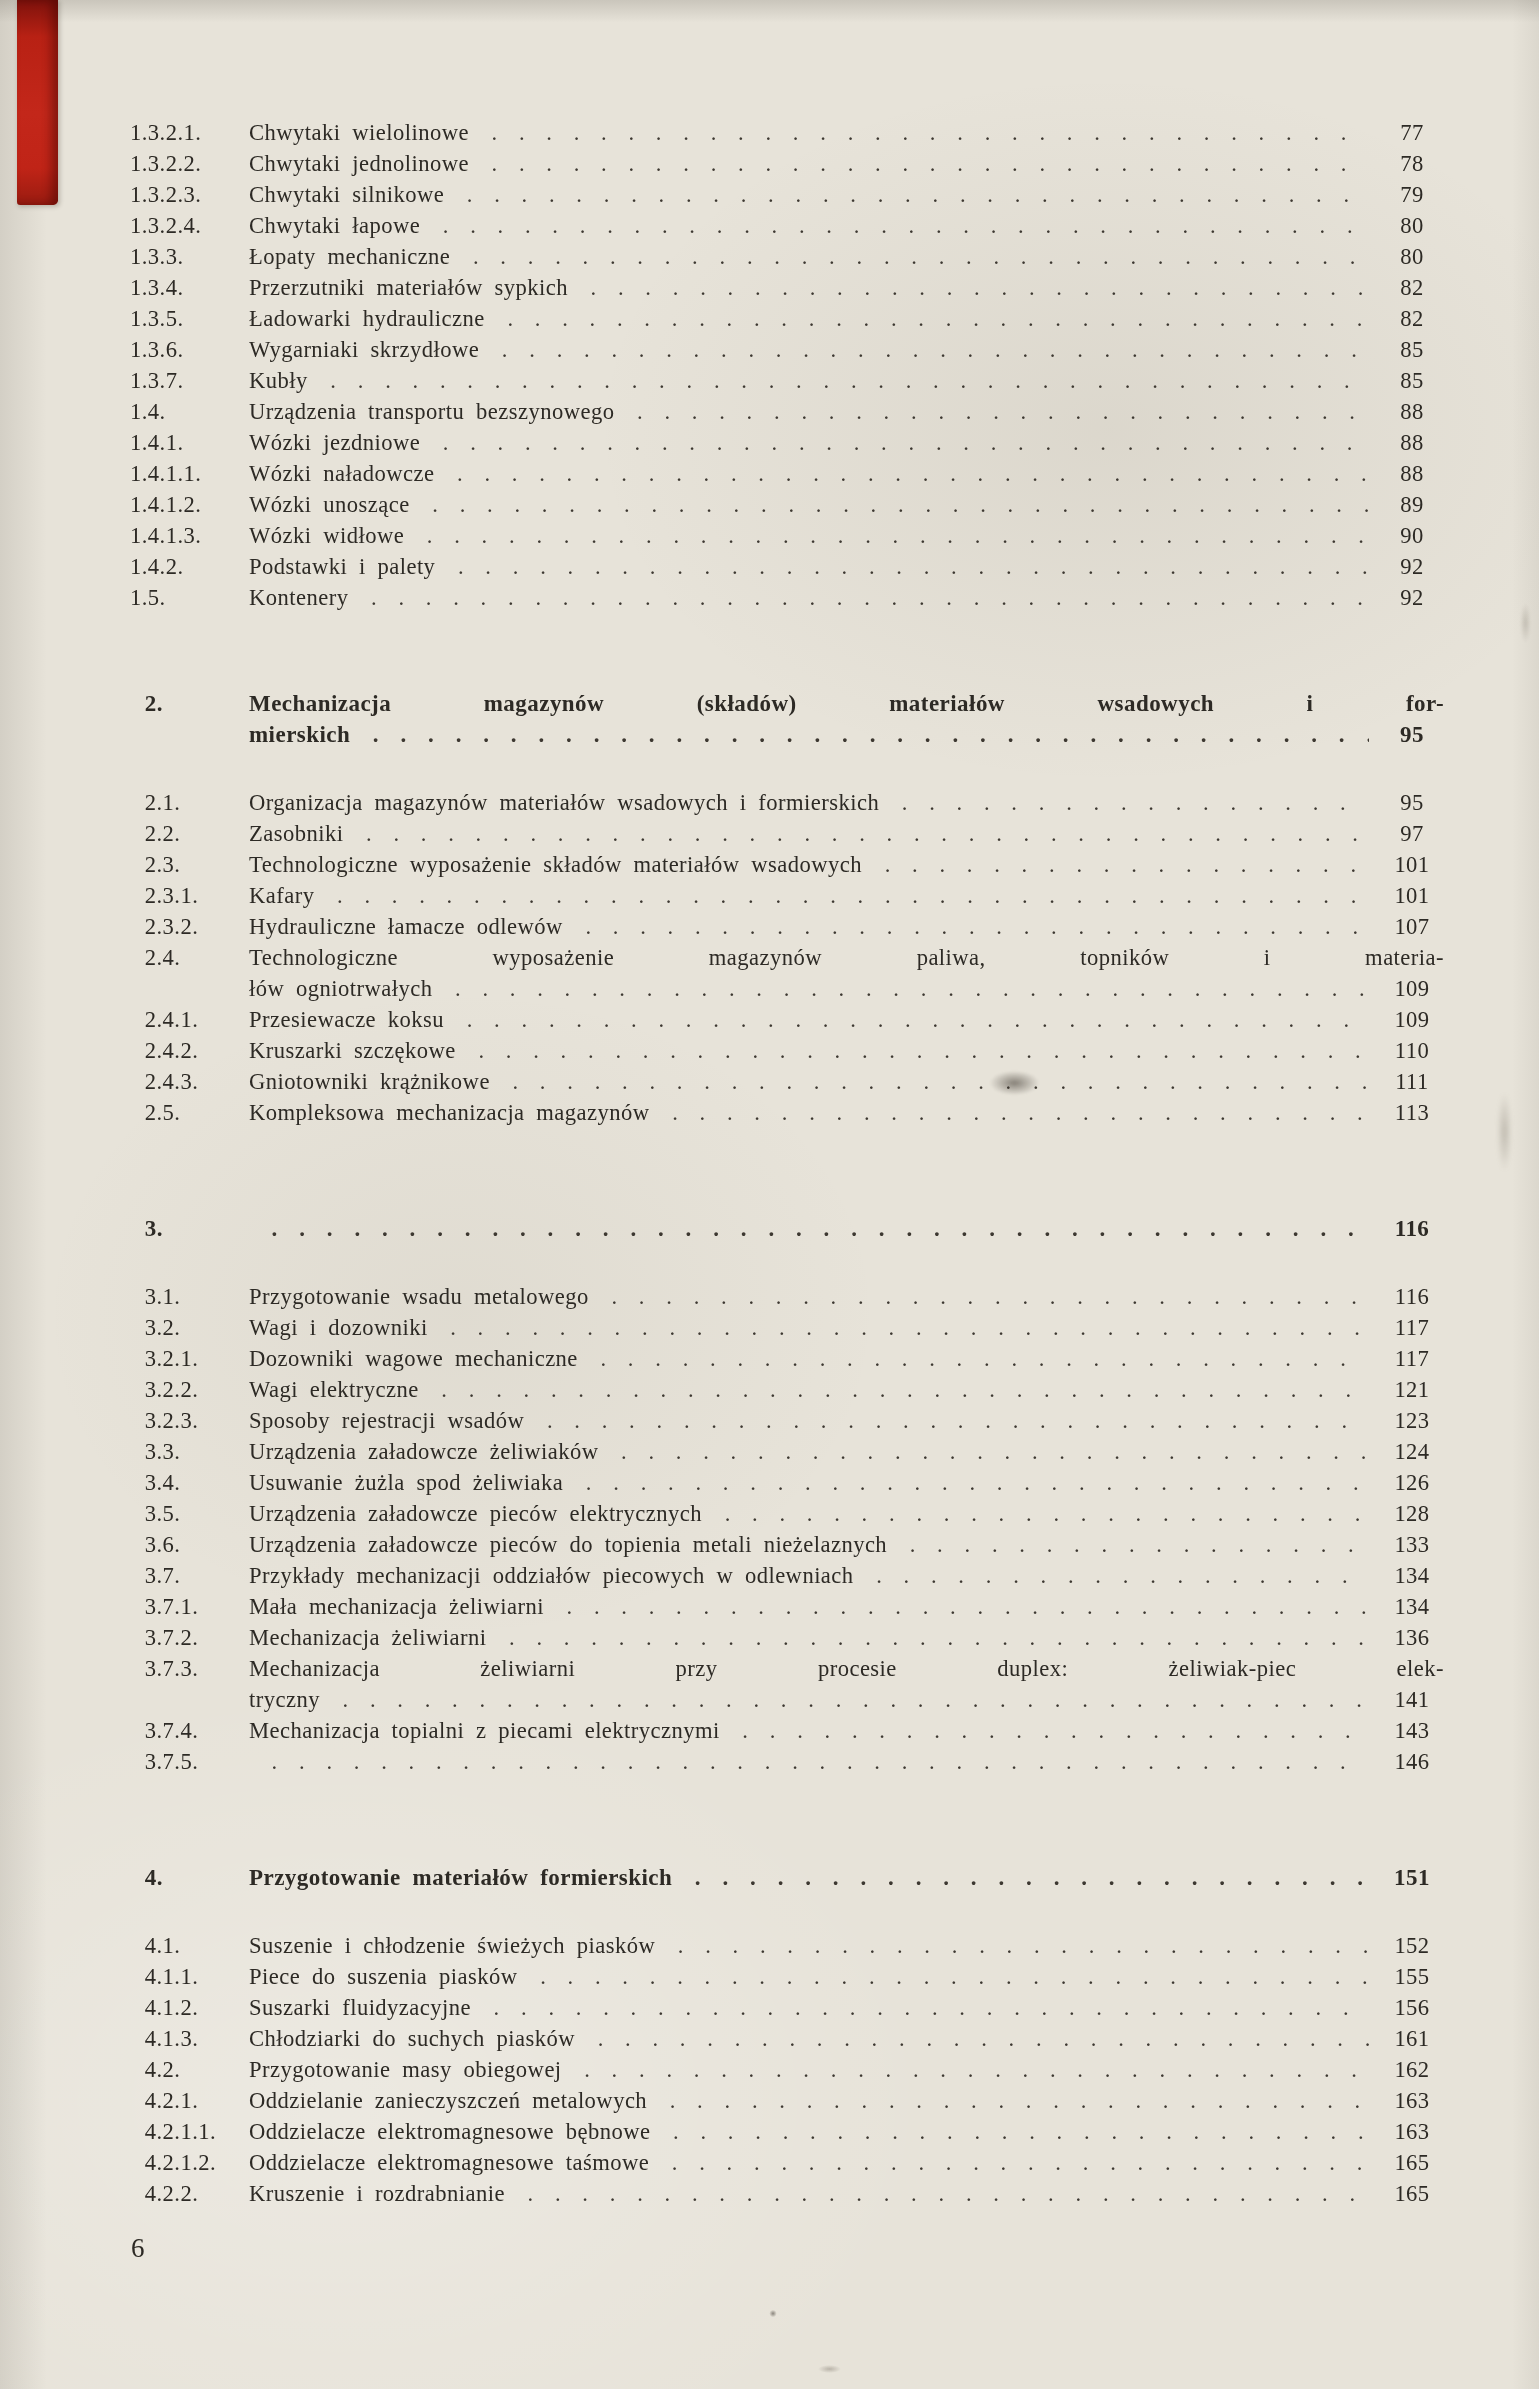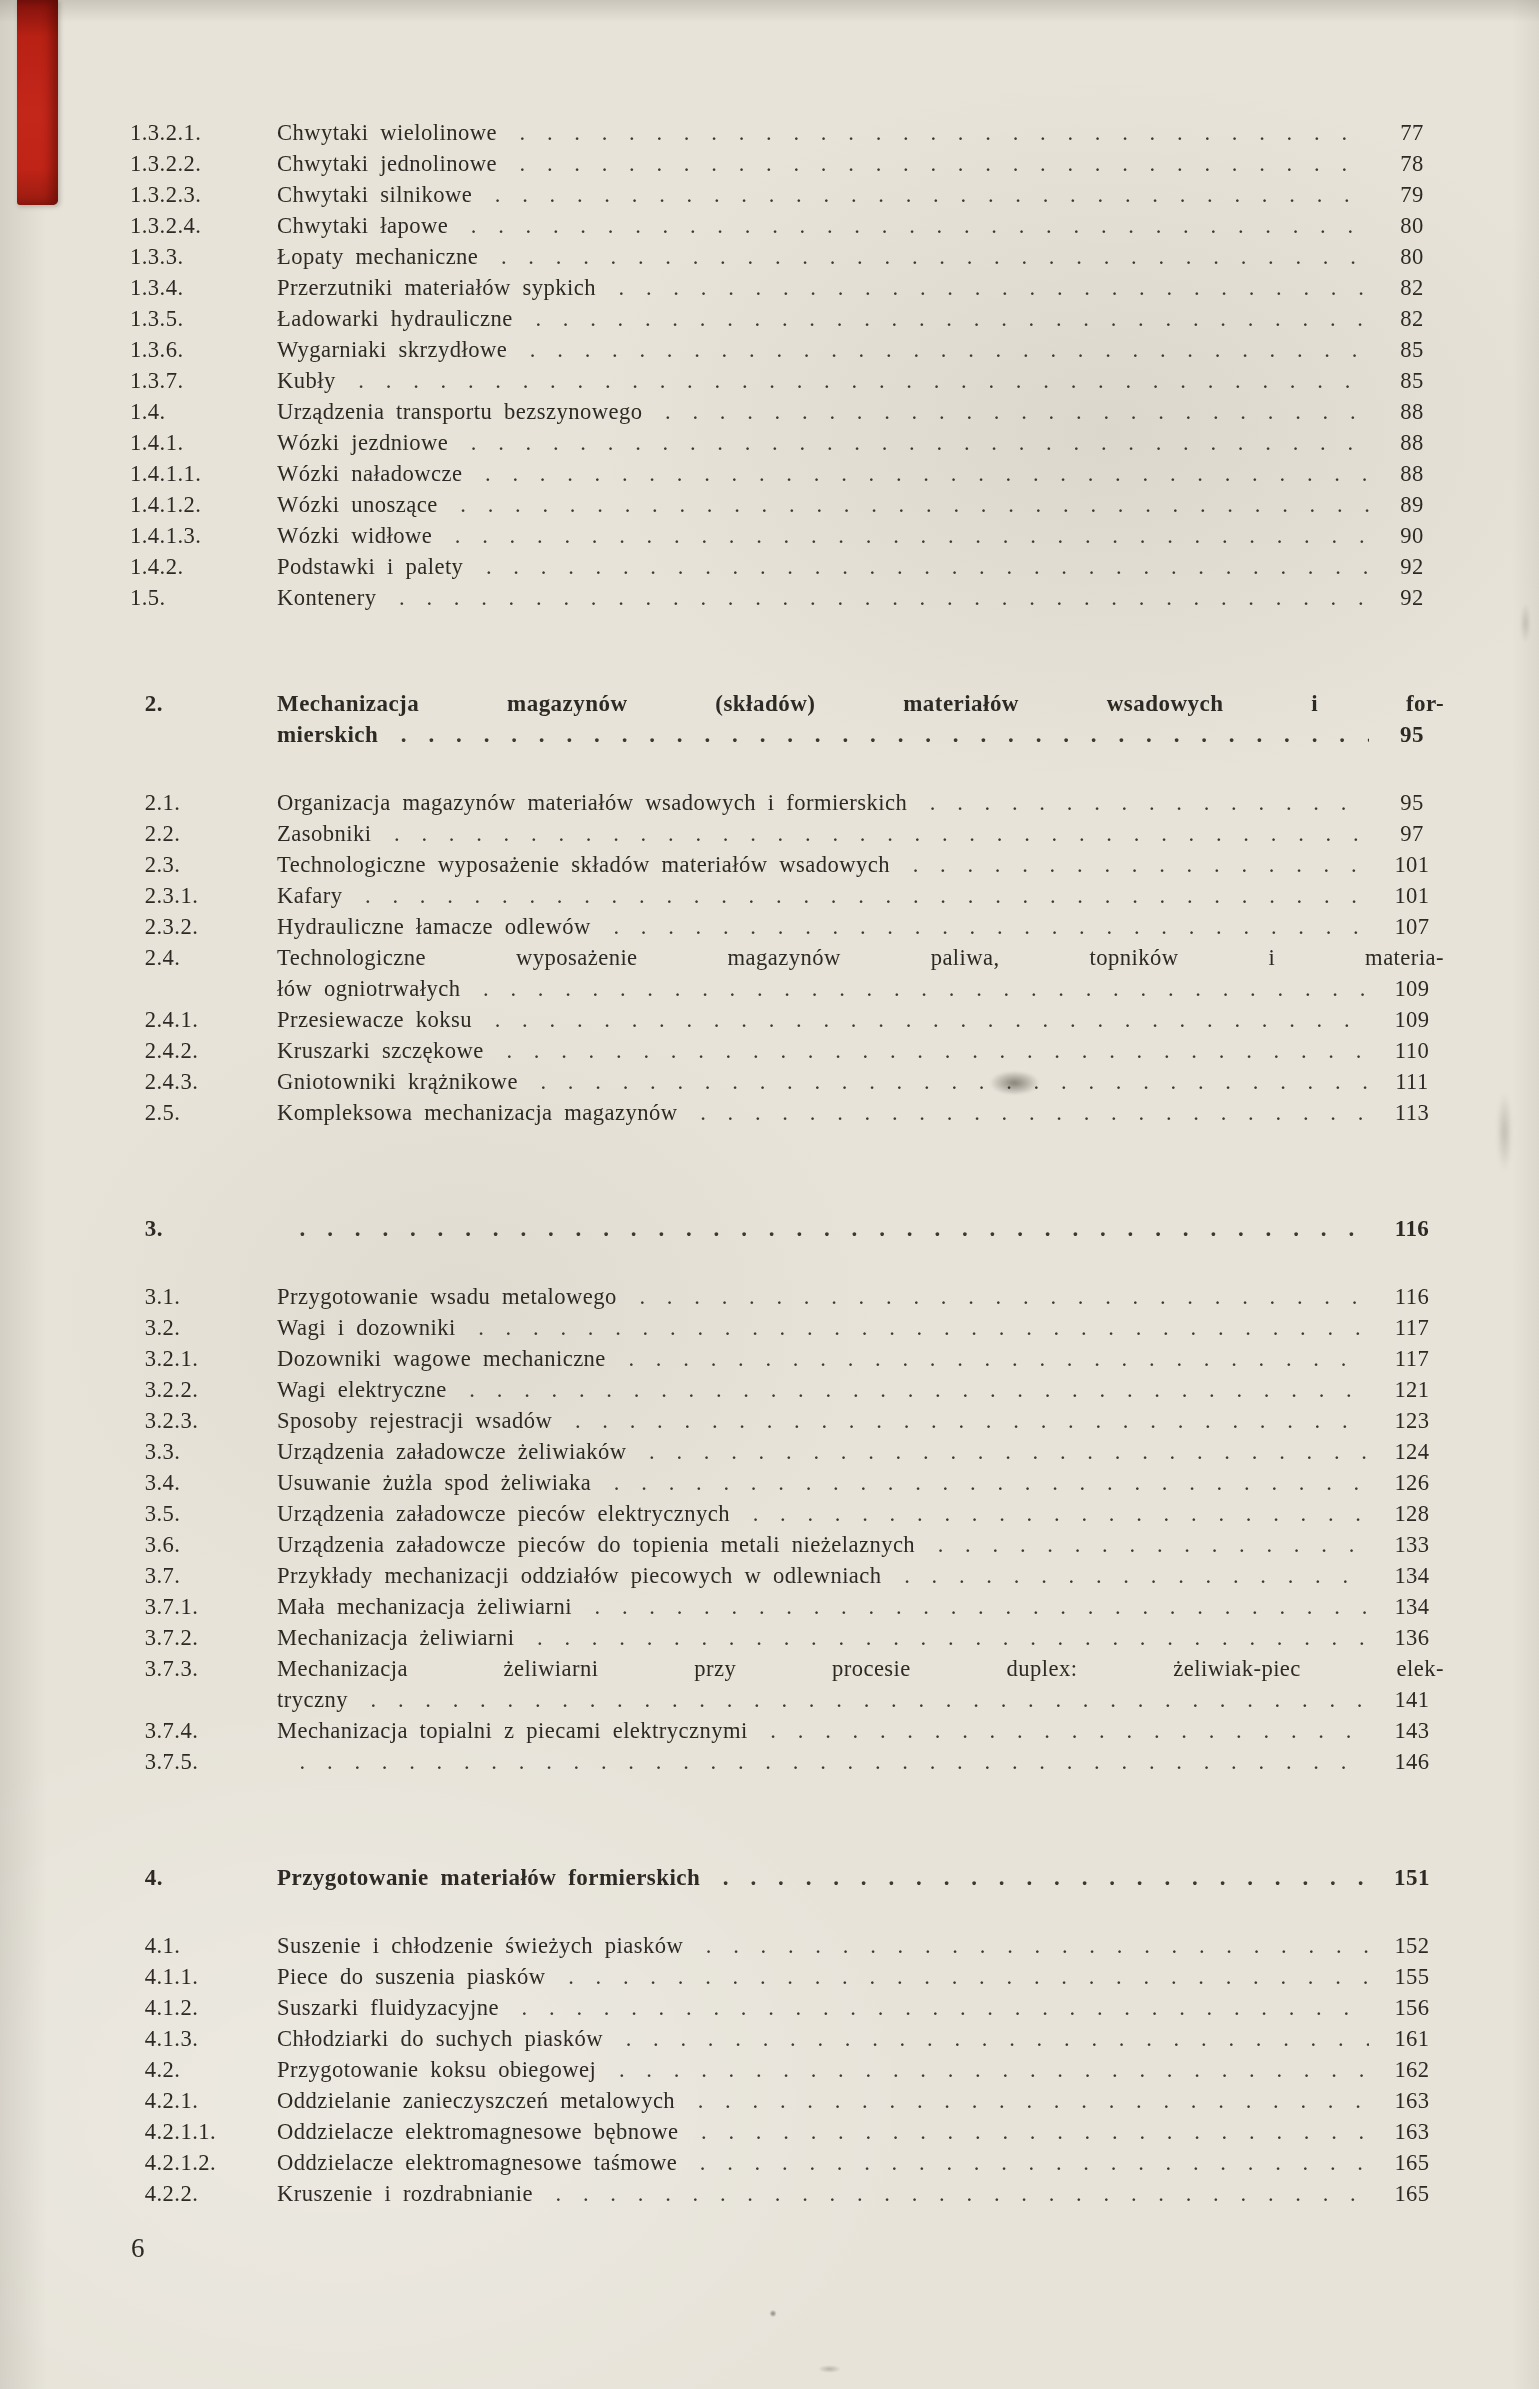"Chwytaki wielolinowe" .row-body { margin-left: 28px -> none }
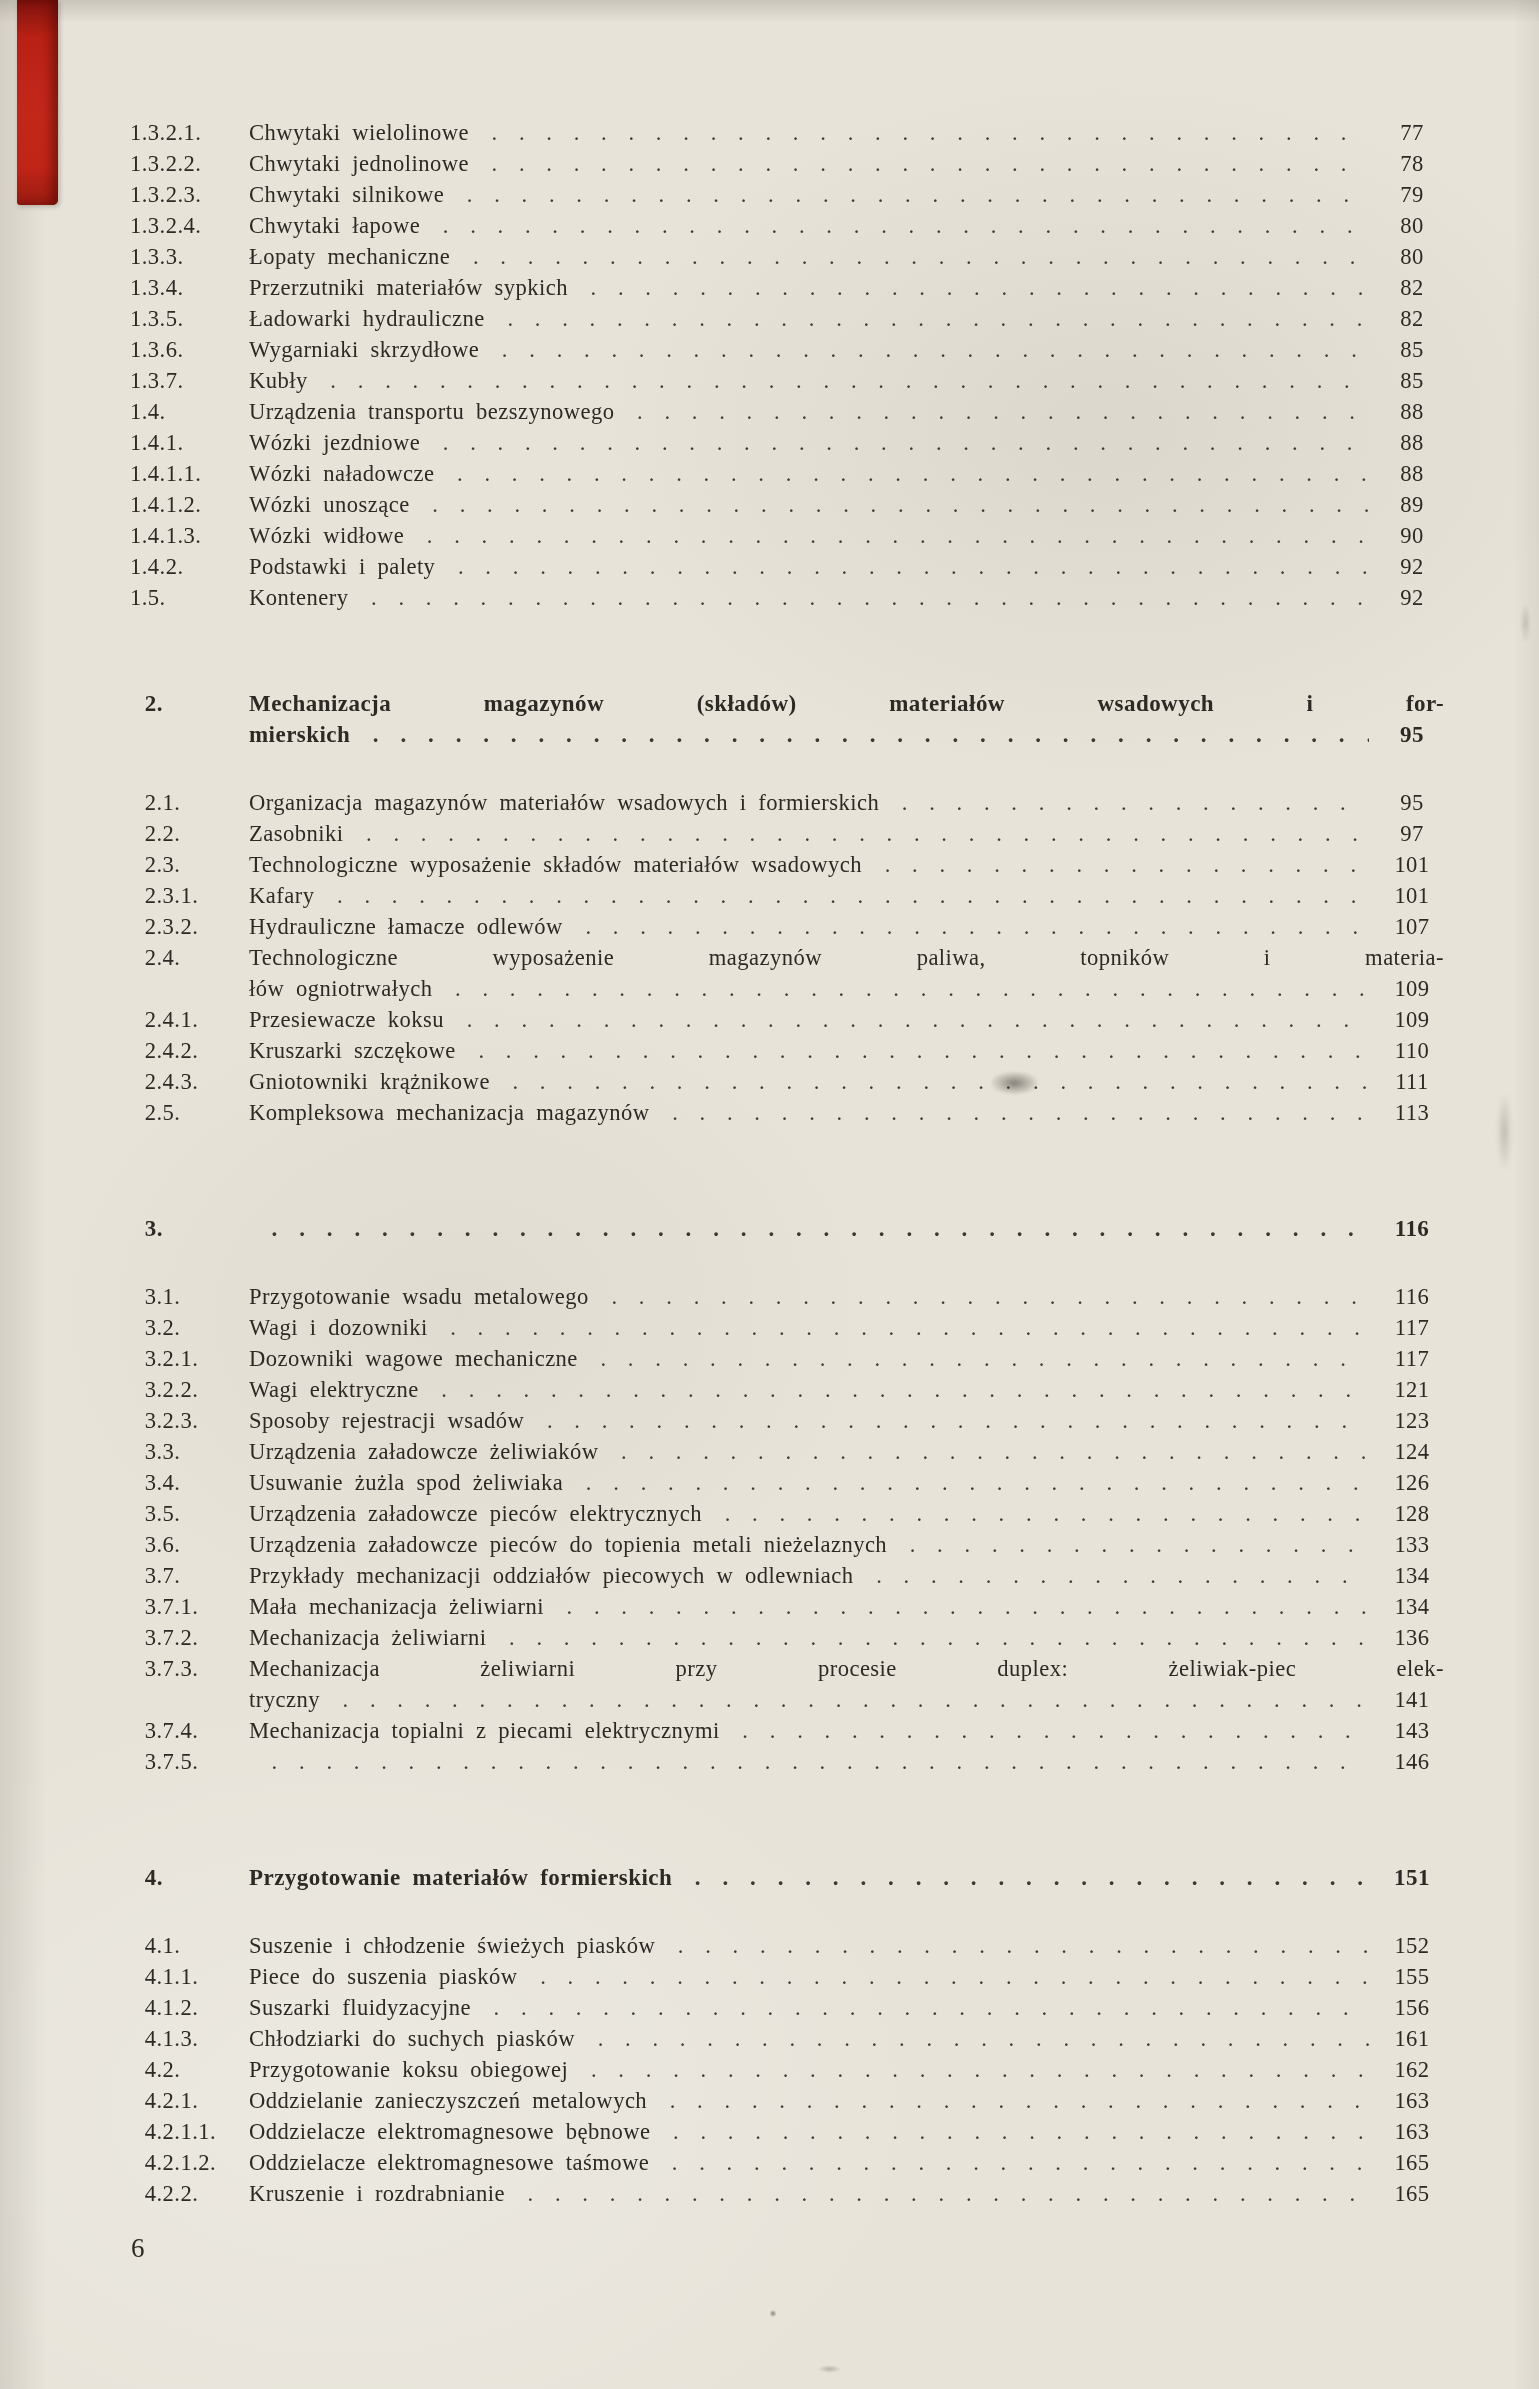"Przygotowanie koksu obiegowej" span.title { text: koksu -> masy }
